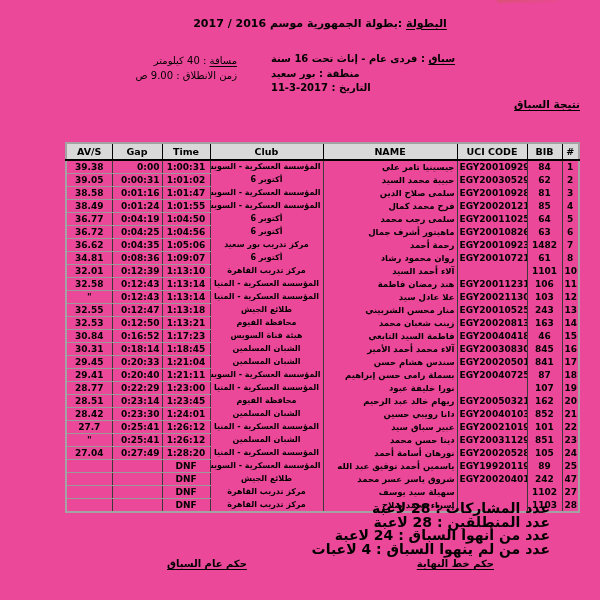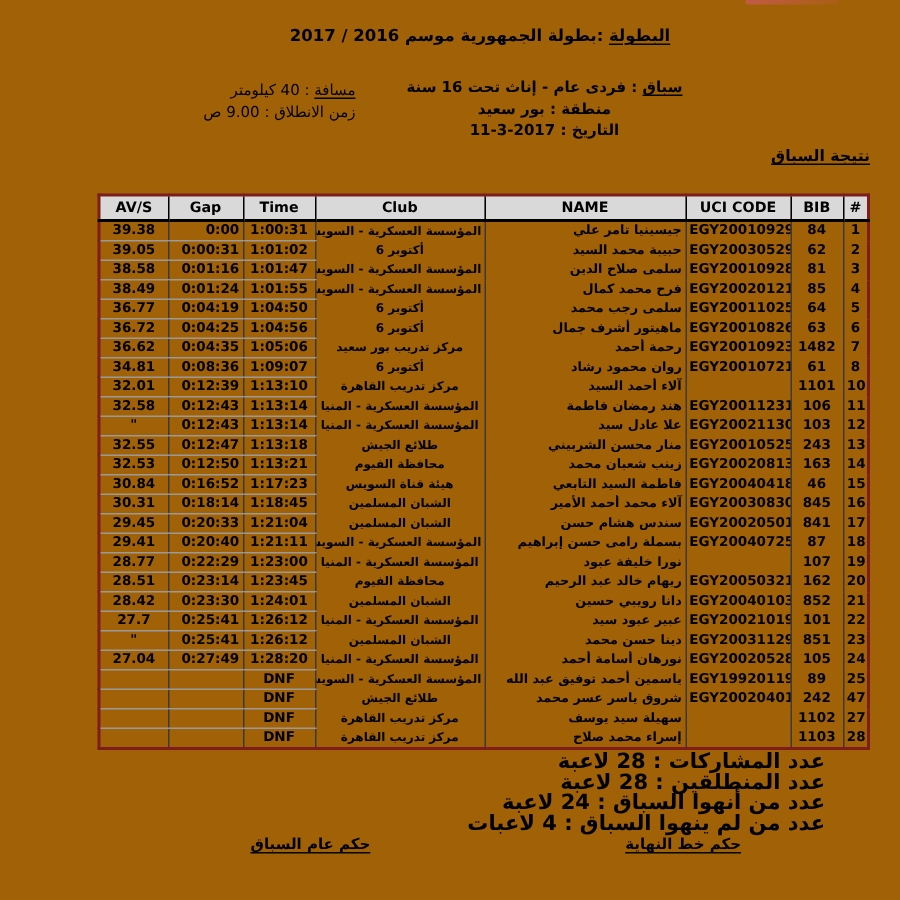"البطولة :بطولة الجمهورية موسم 2016" .page { background: #a16207 -> #ec4899 }
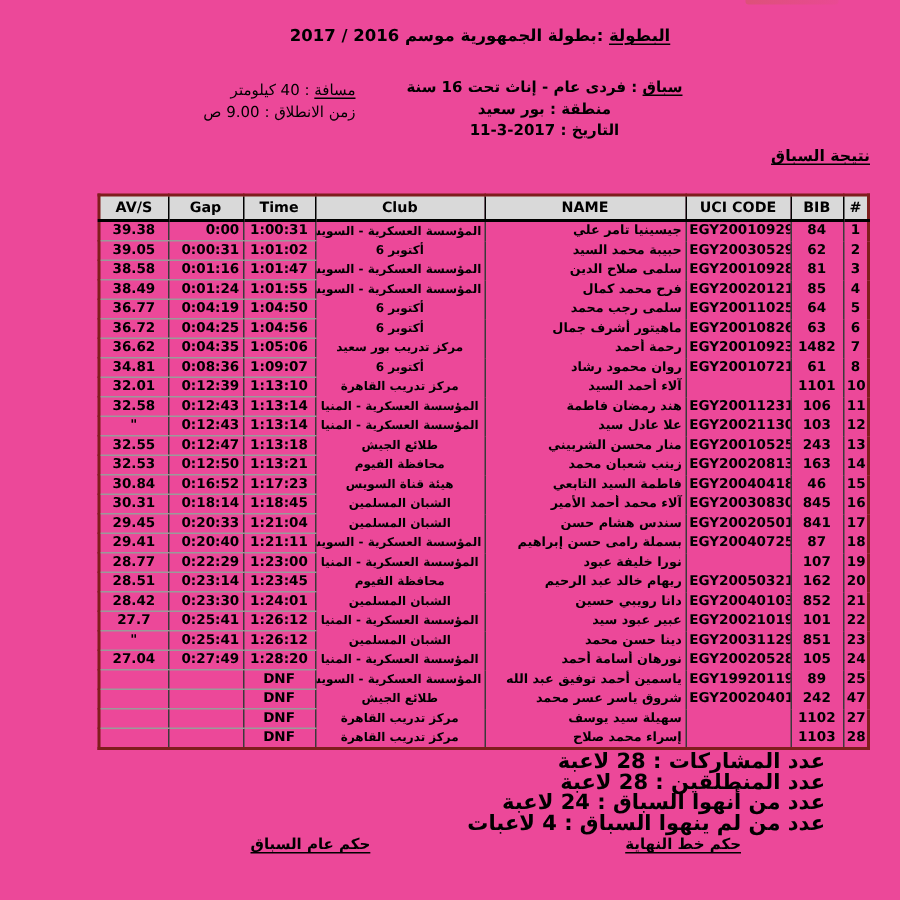"سباق : فردى عام -" .race-info { text-align: center -> left }
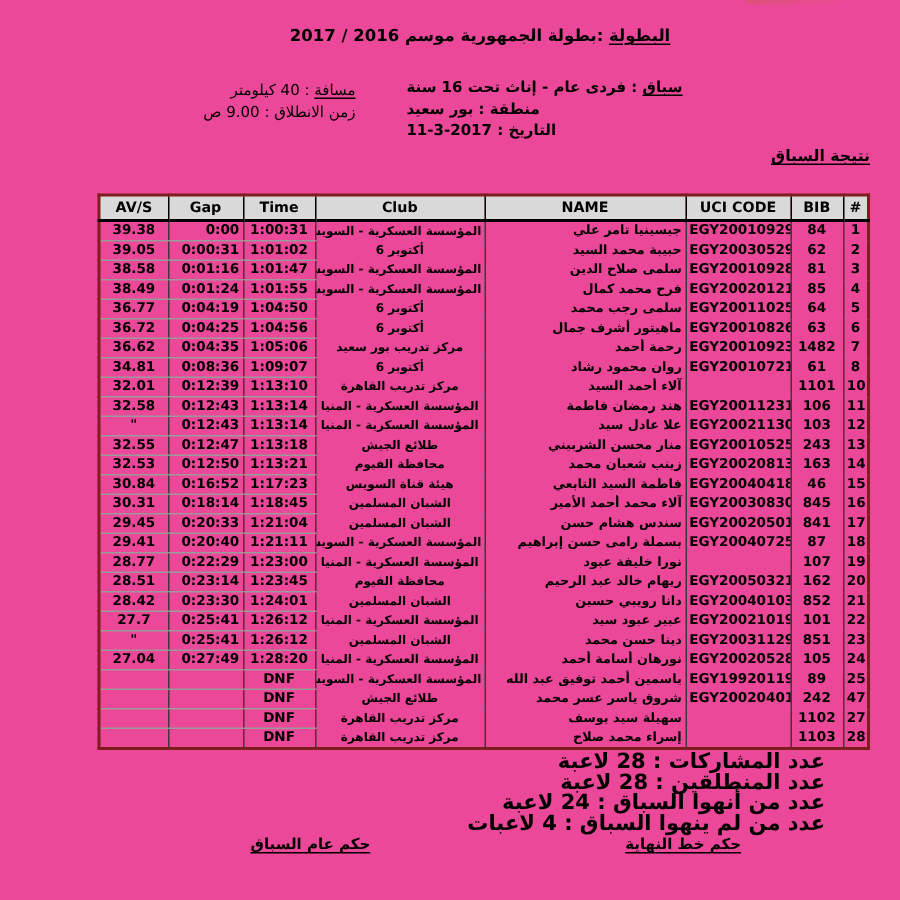"AV/S" .results-table { border: 2px solid #7f1d1d -> 2px solid #a3a3a3; top: 129px -> 142px }
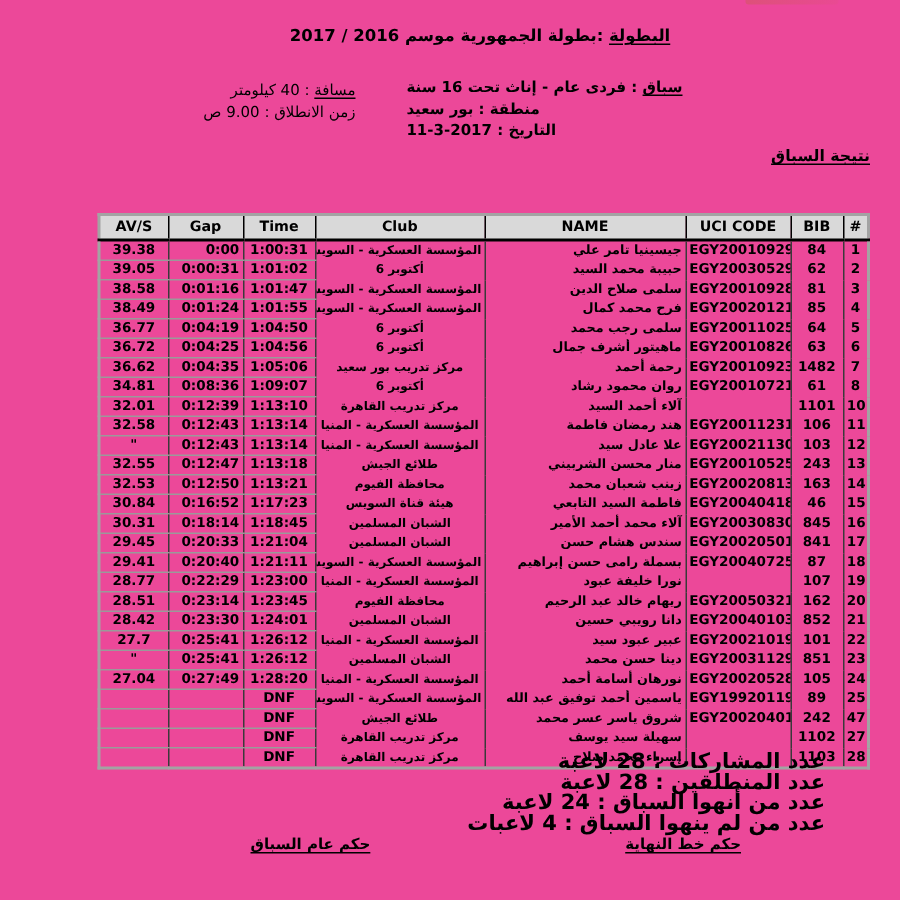"عبير عبود سيد" td.c-name { text: عبود -> سباق }
